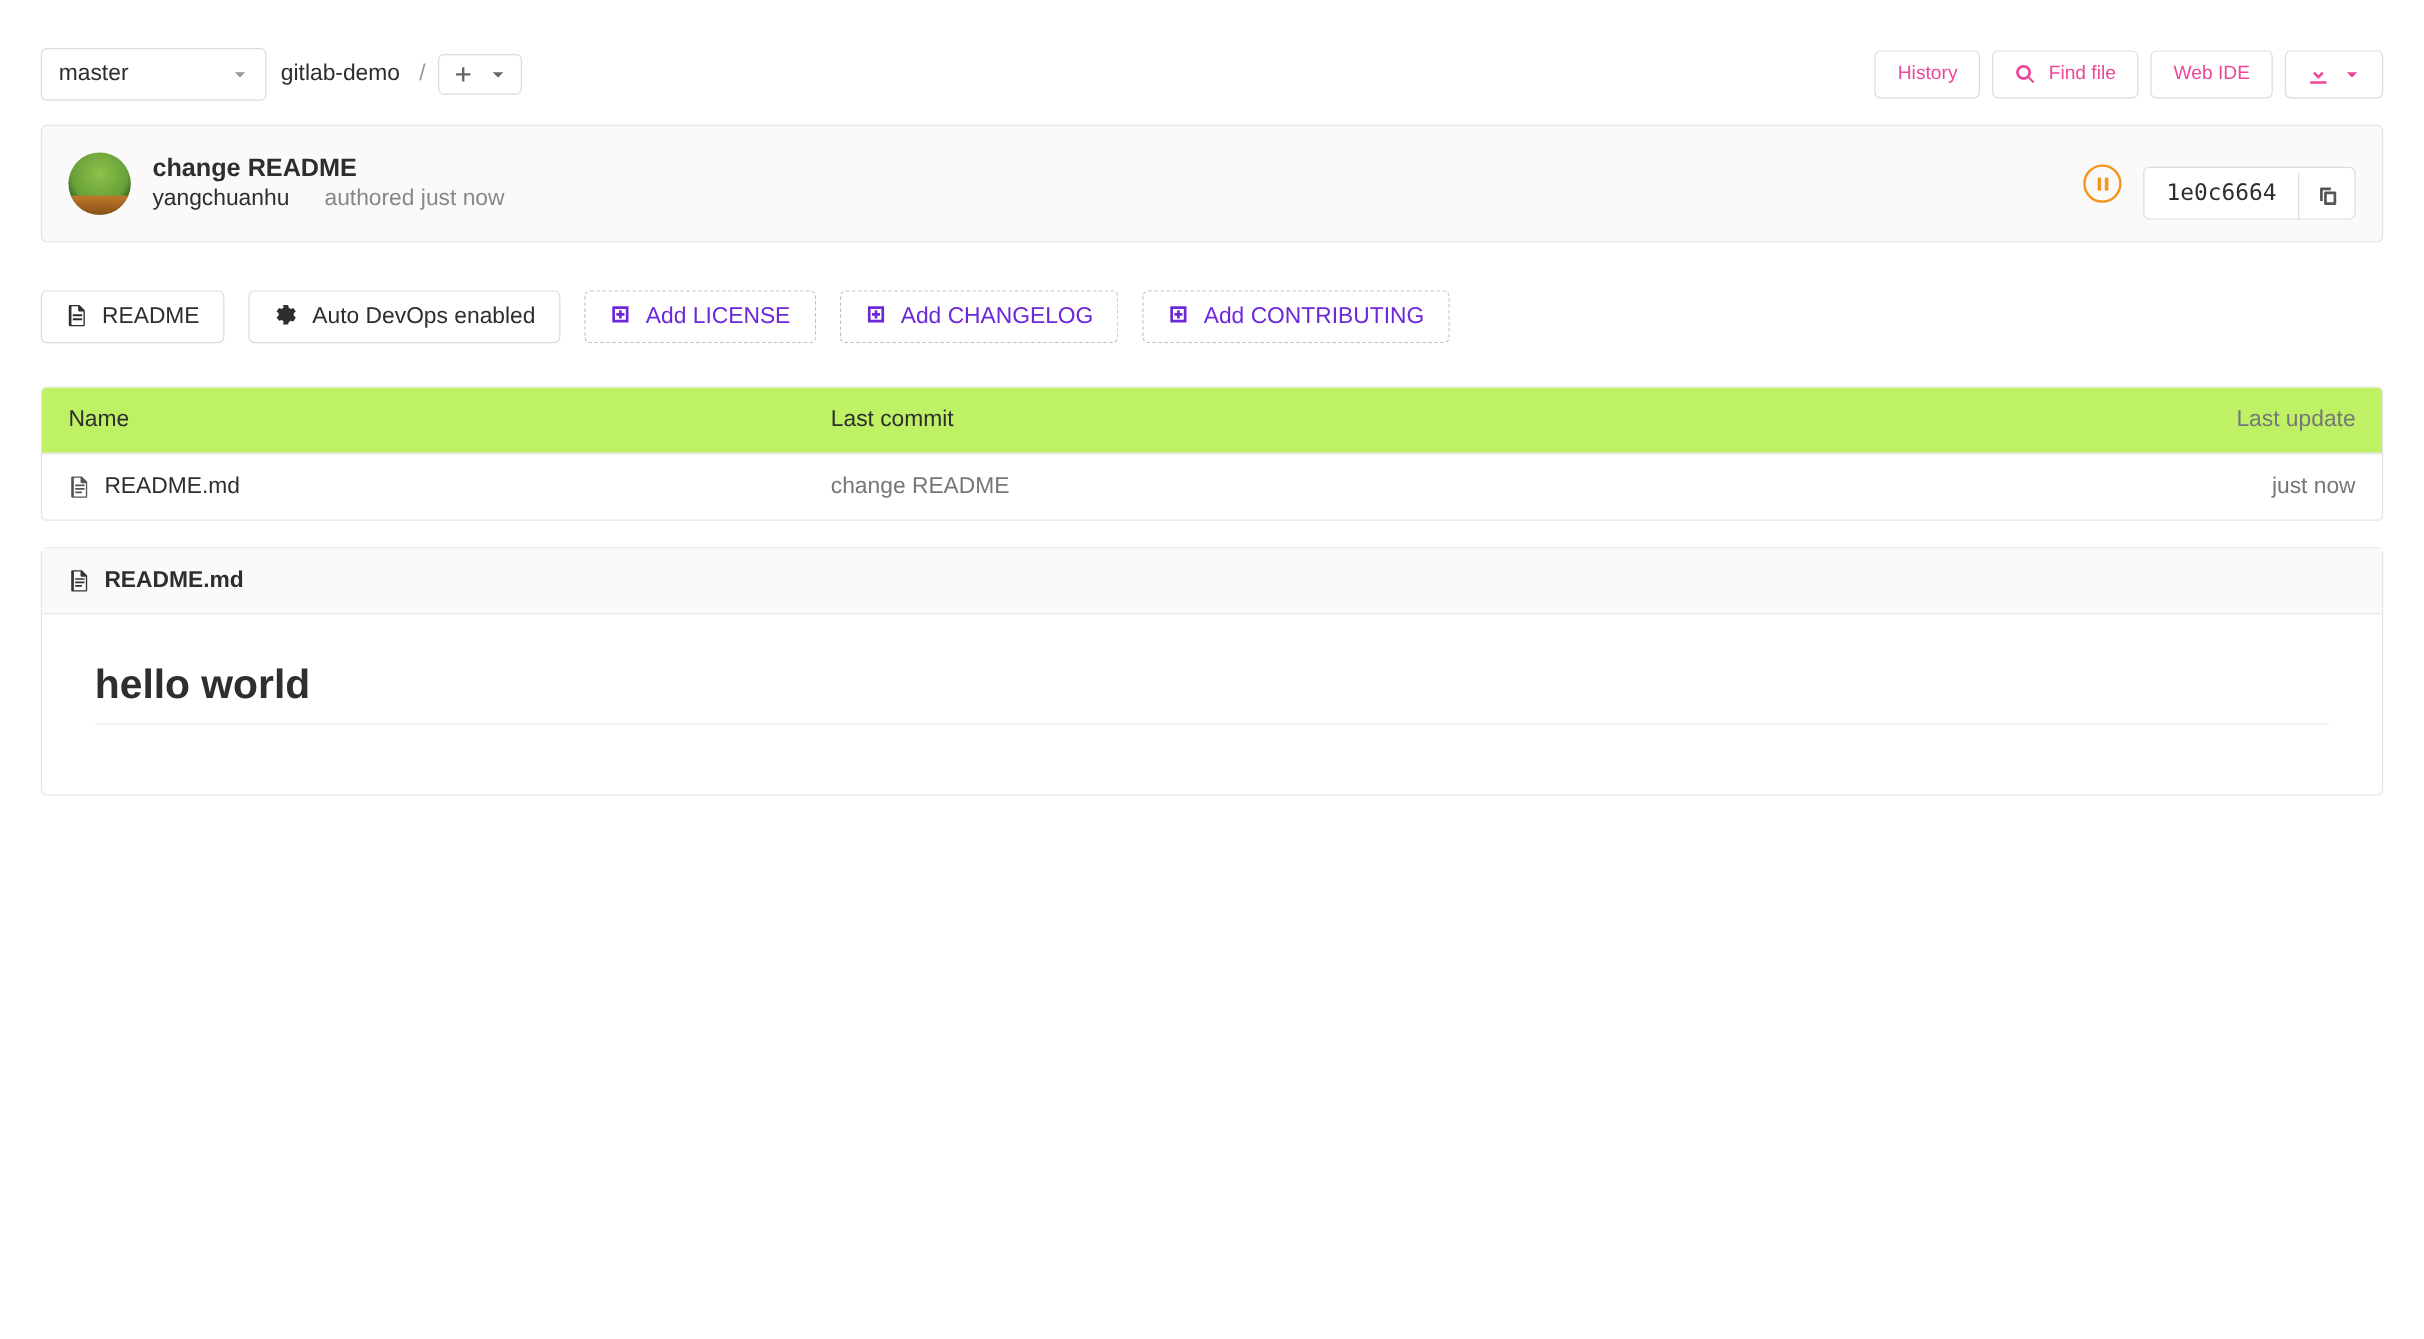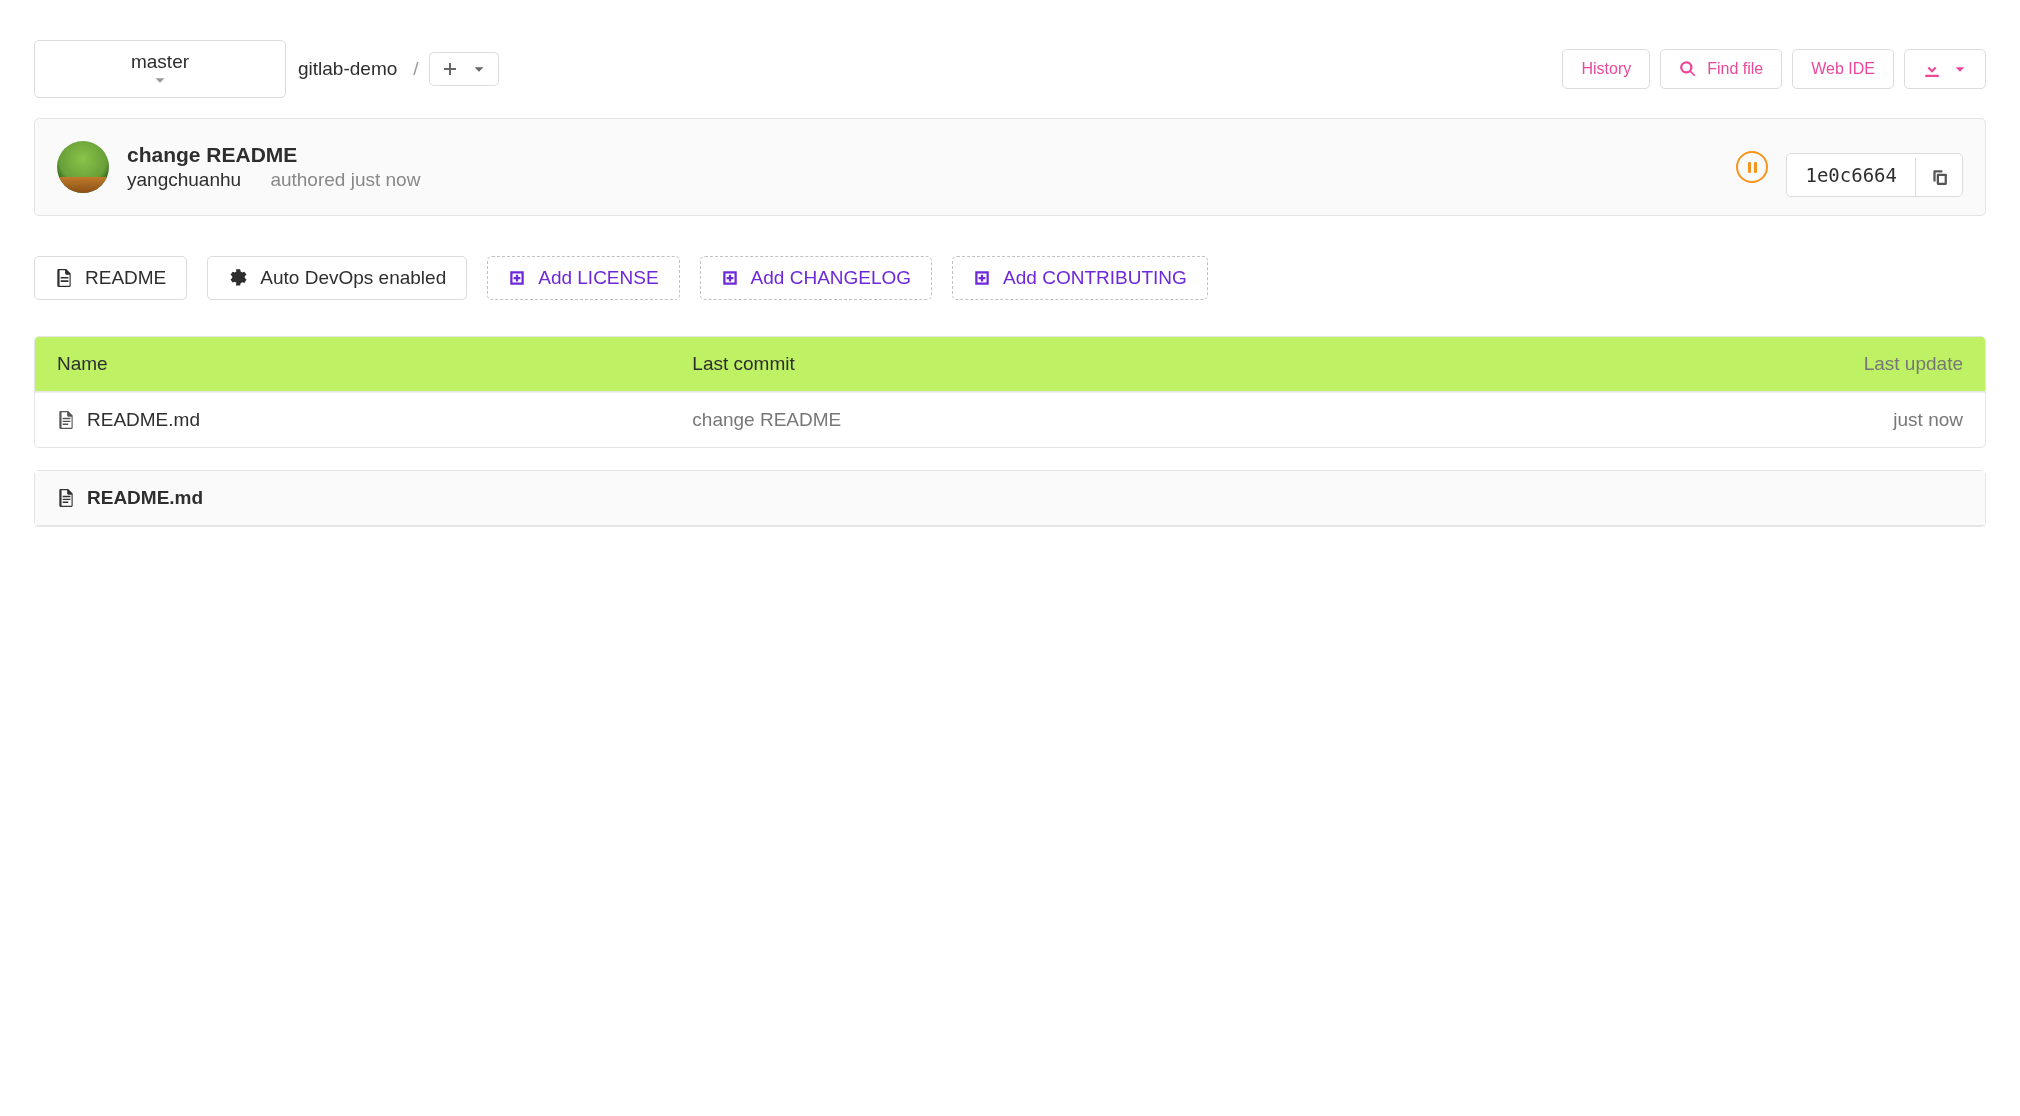"master" .branch-select { flex-direction: column -> none; width: 252px -> 188px }
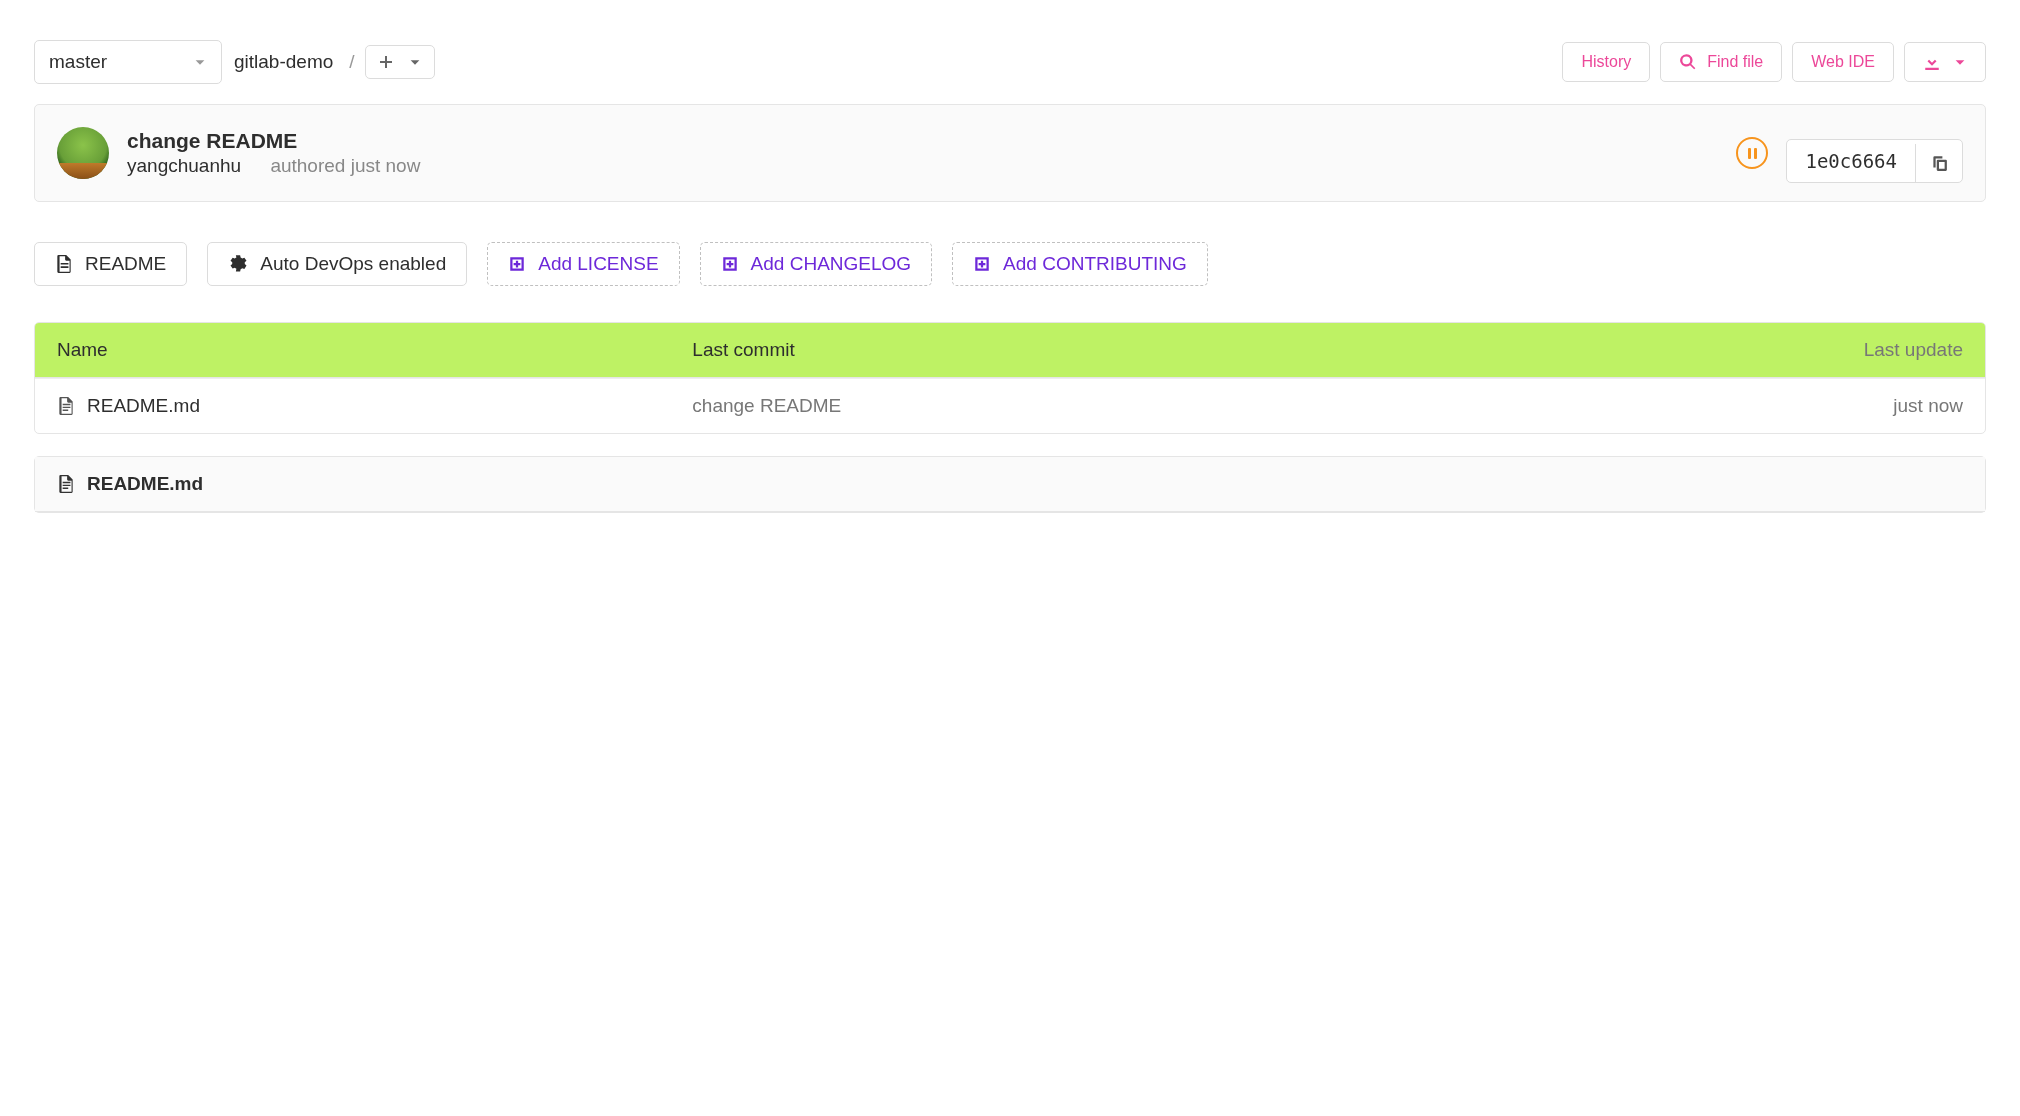"README" .quick-btn { align-items: center -> none }
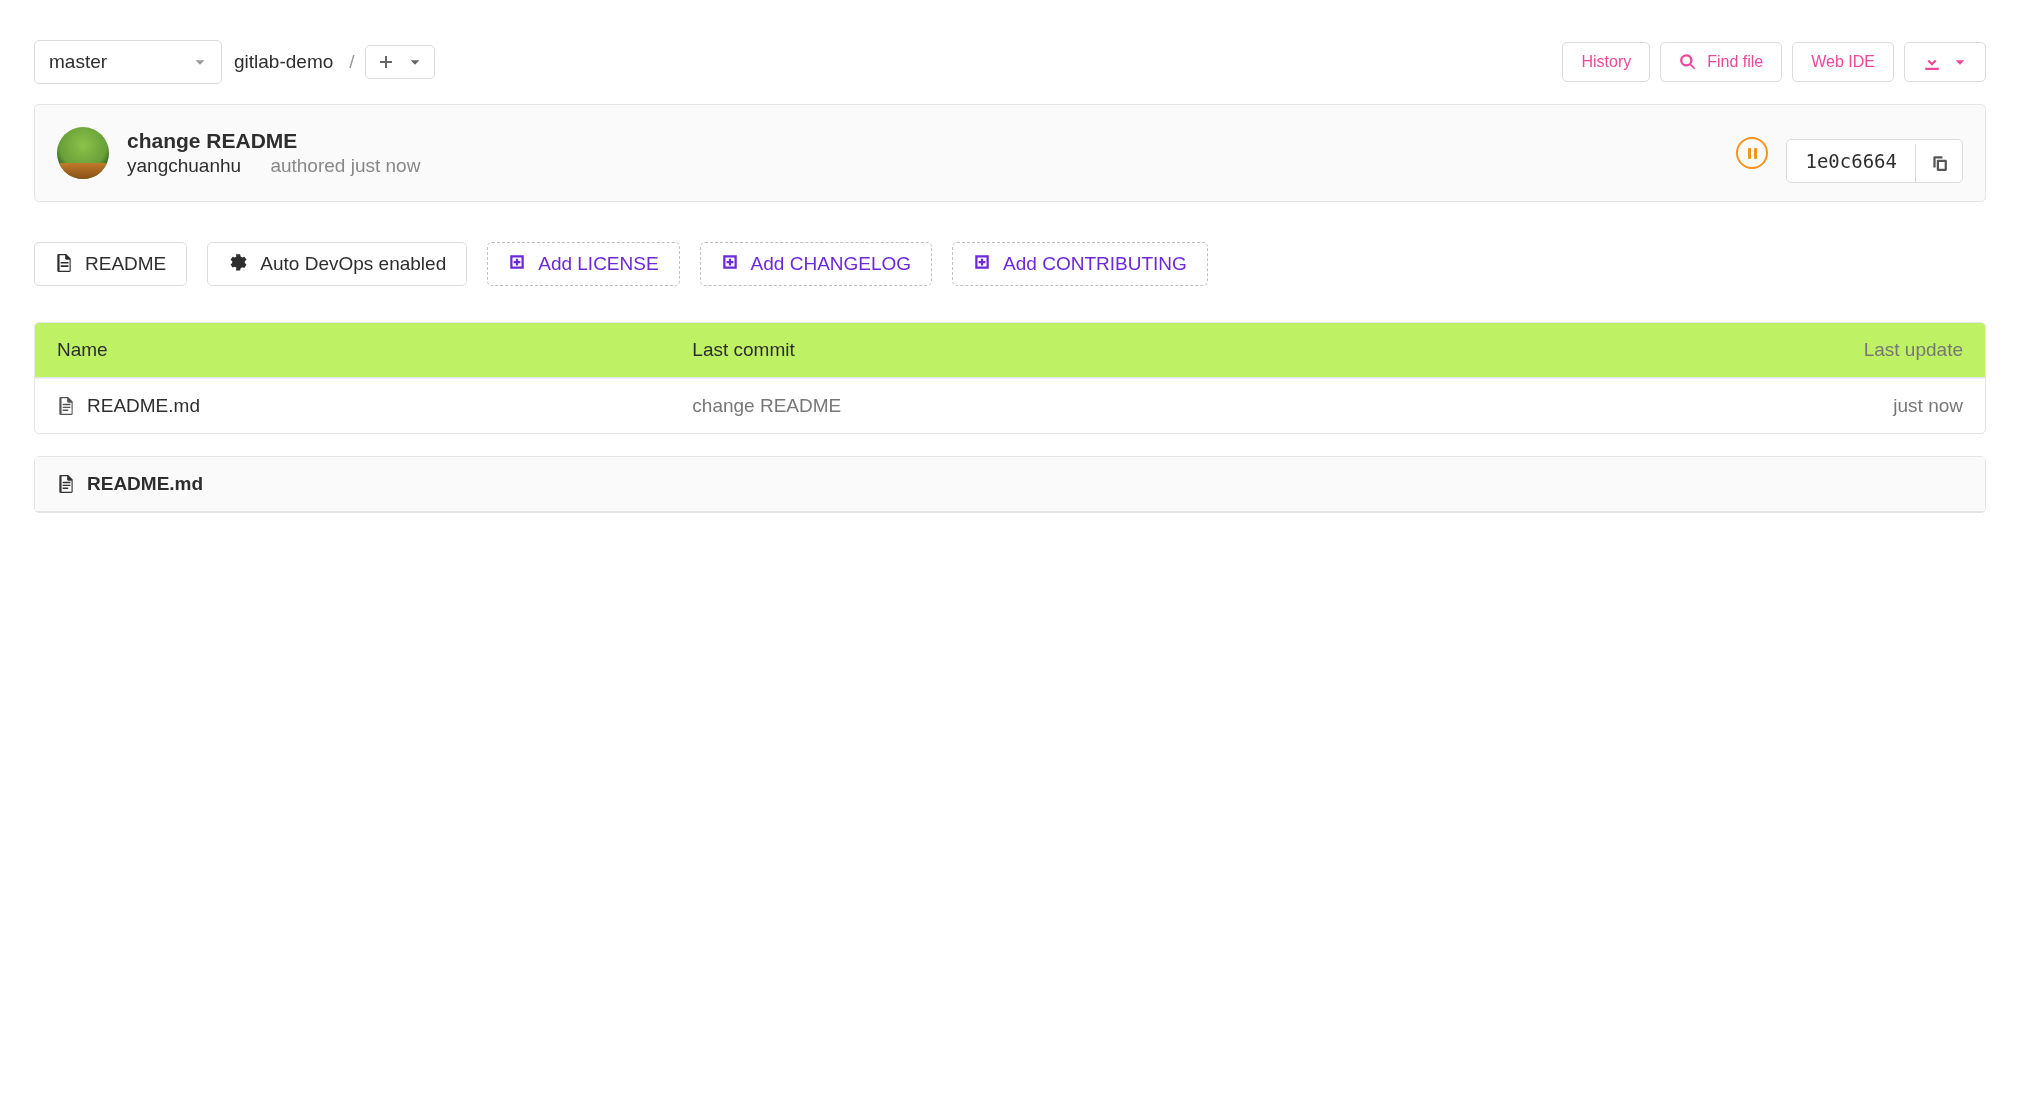"hello world" div.readme-body { html: none -> <div> <h1>hello world</h1> </div> }
